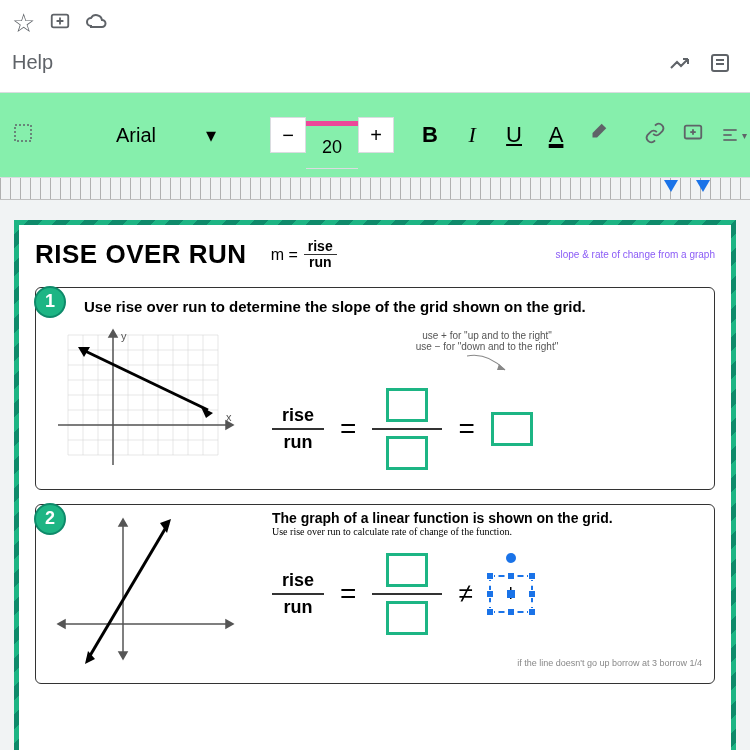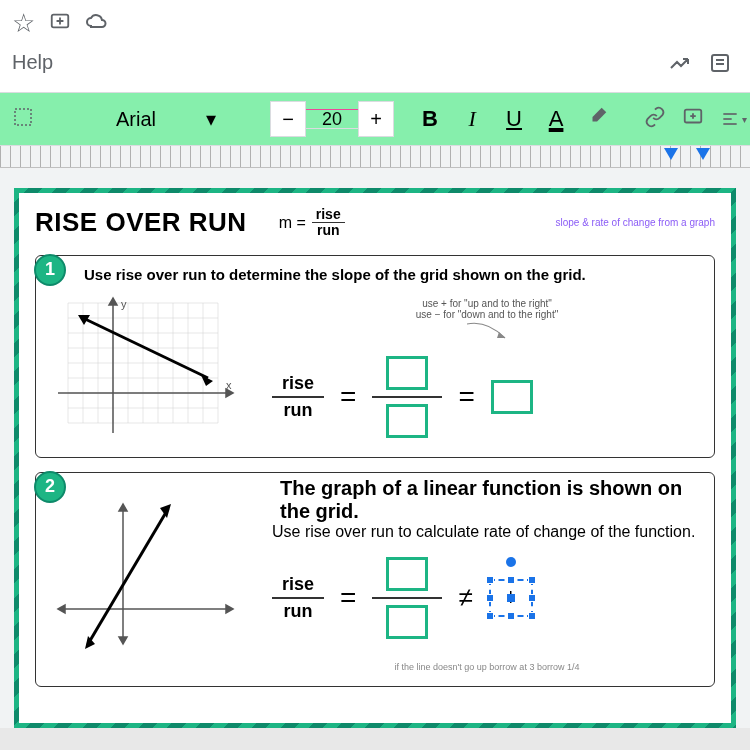"20" .fontsize-val { border-top: 1px solid #ec4899 -> 5px solid #ec4899; height: 20px -> 48px; margin-top: none -> 20px }
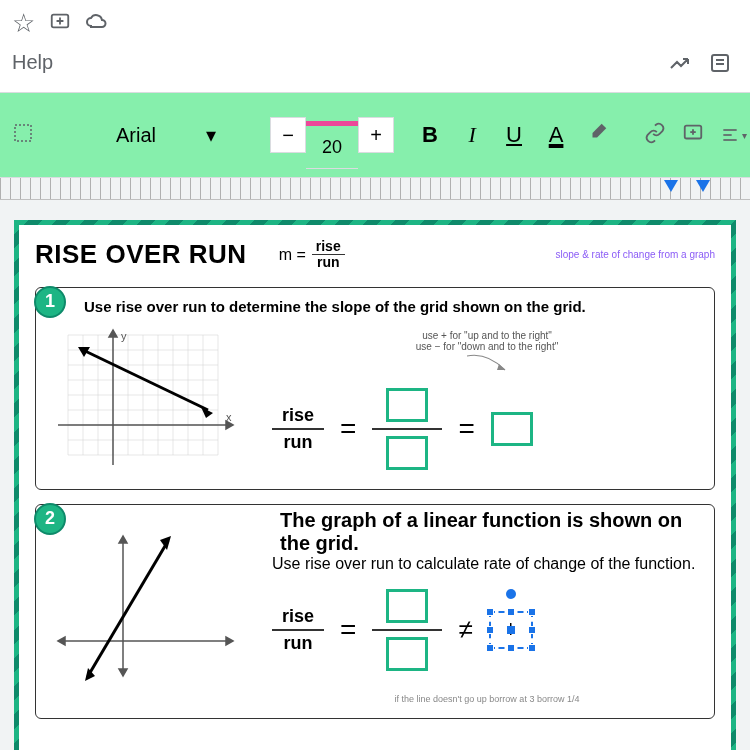"RISE OVER RUN" .ws-header { gap: 32px -> 24px }
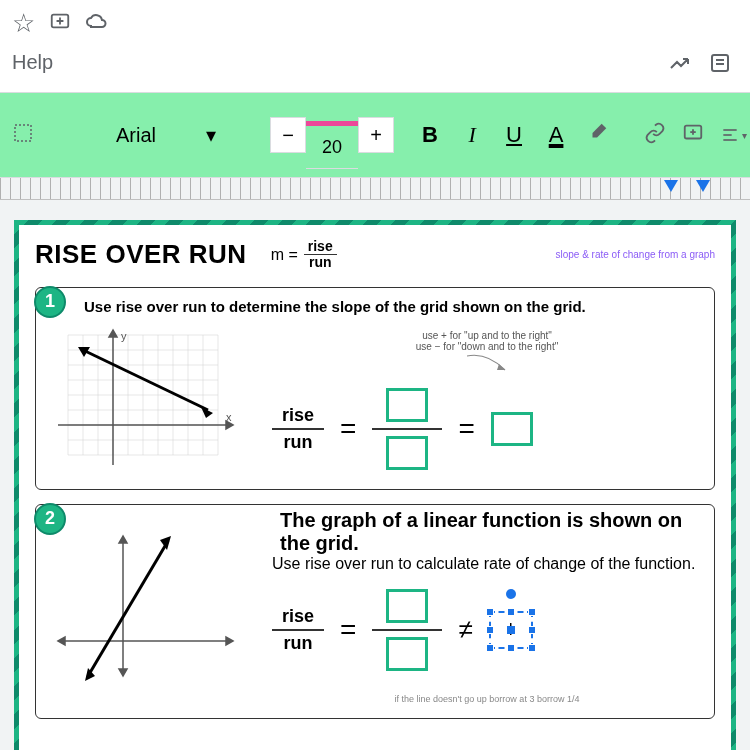"The graph of a linear" div.problem-text { font-size: 20px -> 14px; margin-left: 8px -> 0 }
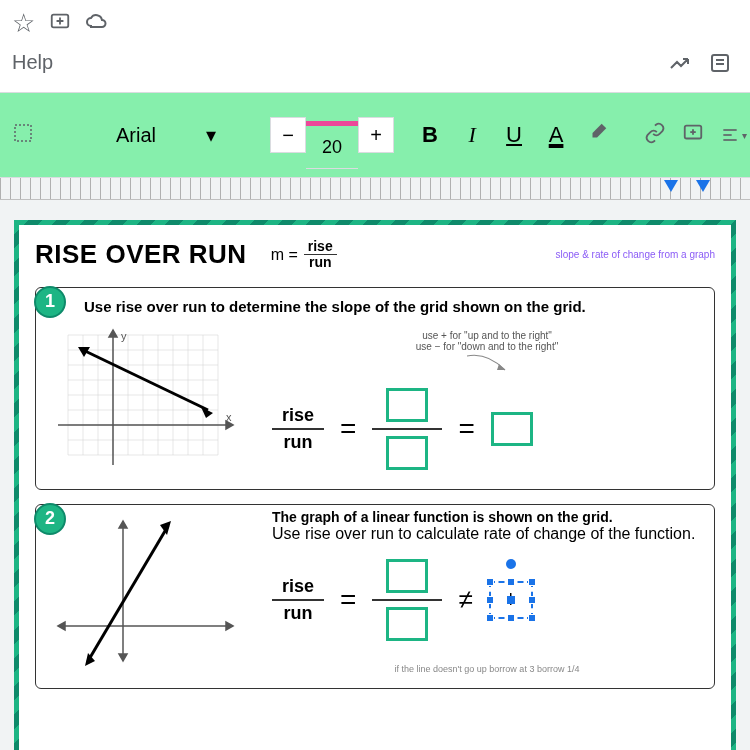"Use rise over run to calculate" div.problem-text { font-family: none -> Liberation Serif, serif; font-size: 16px -> 10px }
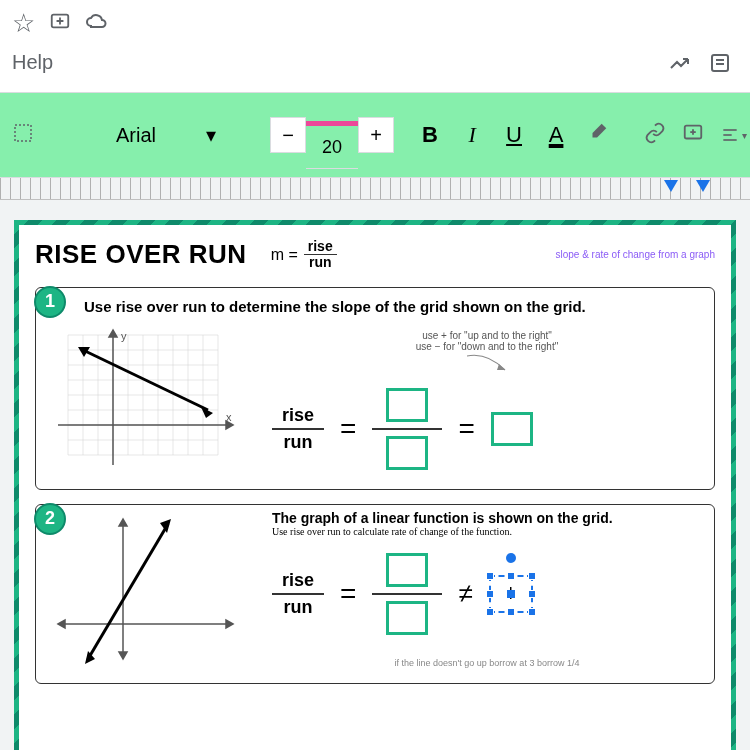"if the line doesn't go" .footer-hint { text-align: center -> right }
